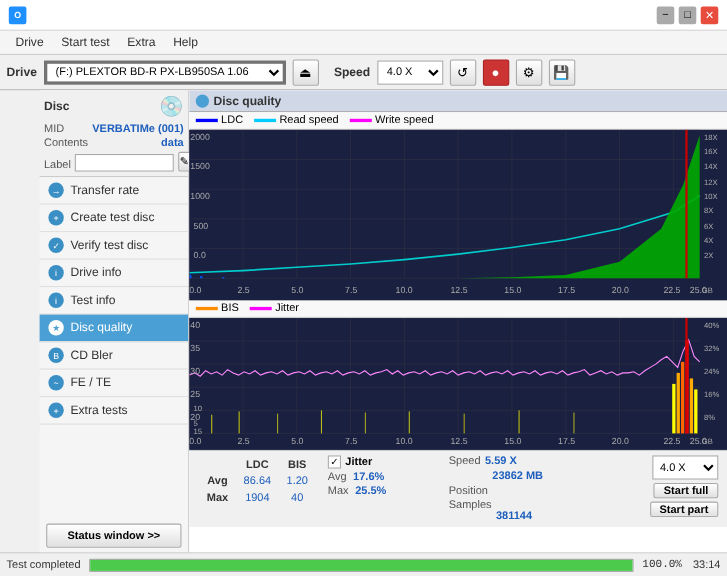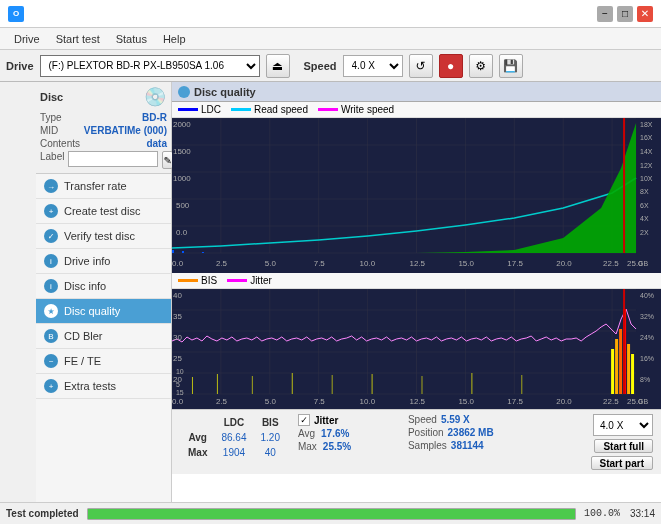"Status" span.menu-item { text: Status -> Extra }
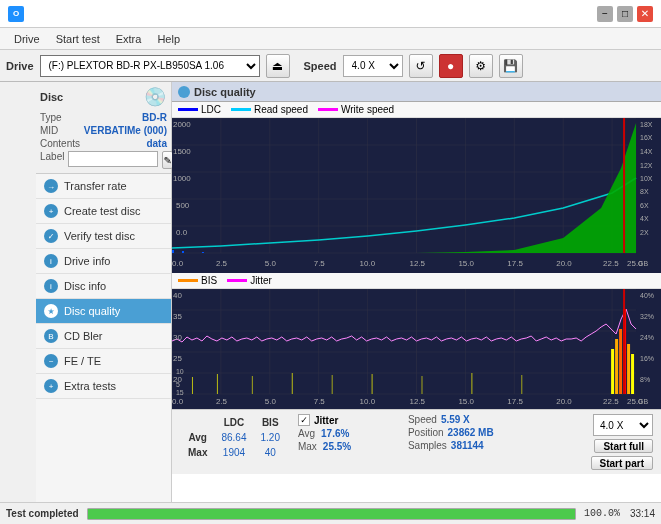"(F:) PLEXTOR BD-R PX-LB950SA 1.06" .drive-select { border: 1px solid #737373 -> 3px solid #737373 }
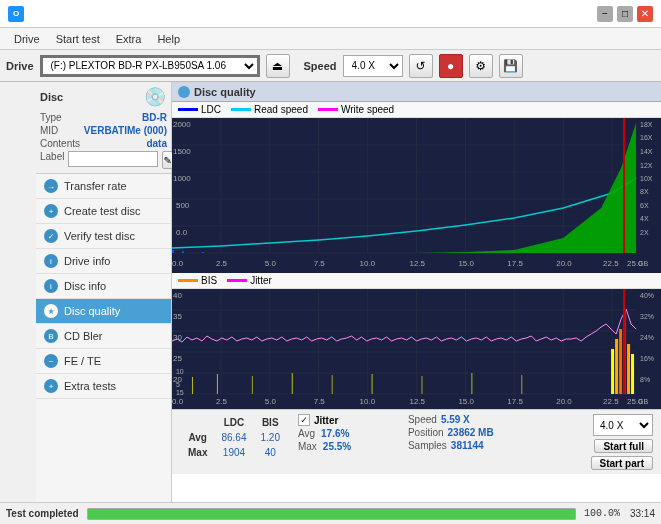"Type" div.disc-row { html: <div> <span>Type</span> <span>BD-R</span> </div> -> none }
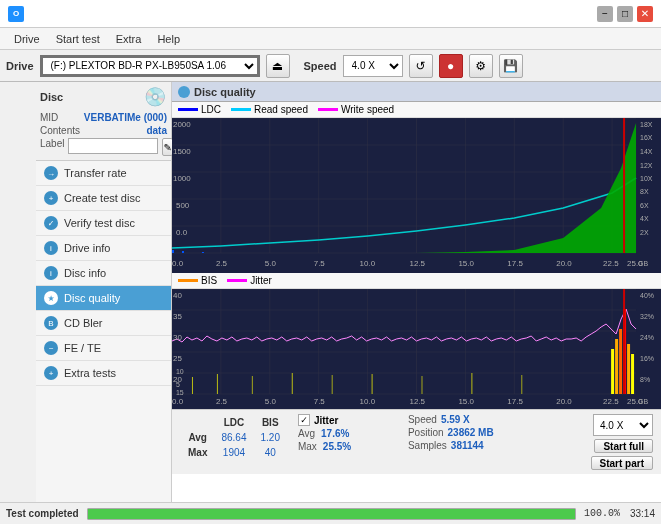"VERBATIMe (000)" span.disc-row-value { text: 000 -> 001 }
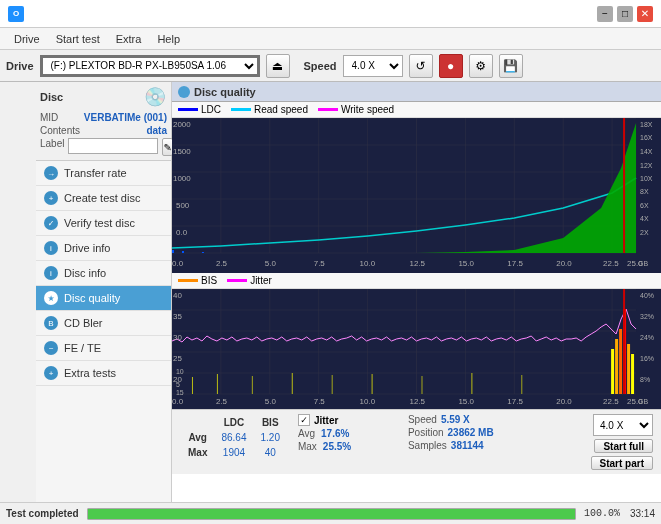"Label" .disc-label-row { align-items: flex-start -> flex-end }
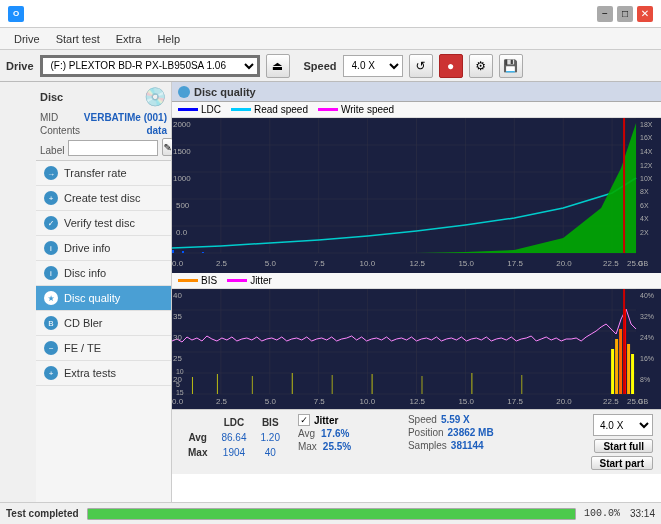"Disc info" span { text: Disc -> Test }
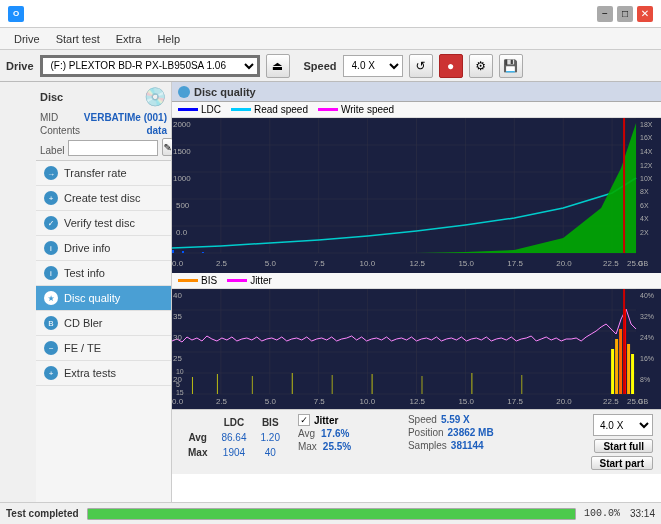"Position" span { margin-top: none -> 14px }
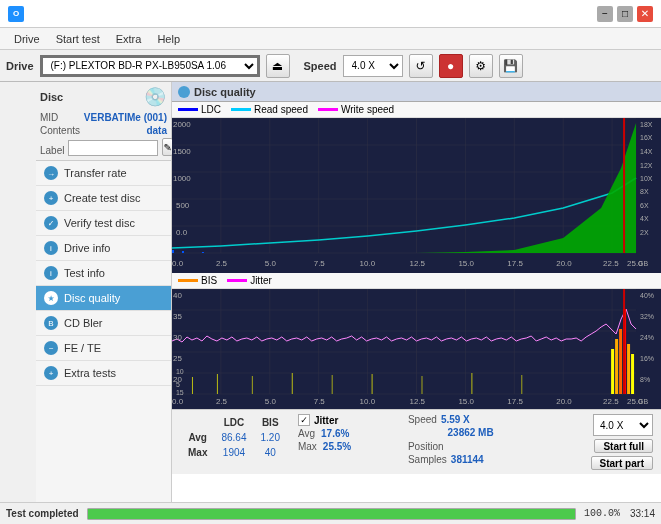"381144" span { margin-top: none -> 10px }
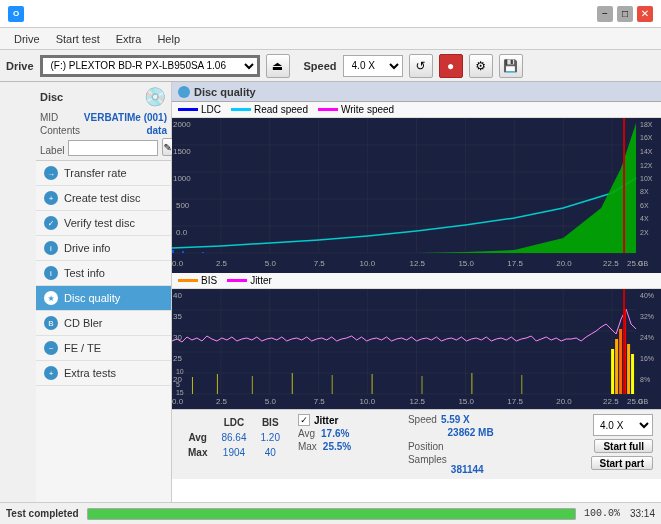"Status window >>" button.status-btn { html: none -> <button>Status window &gt;&gt;</button> }
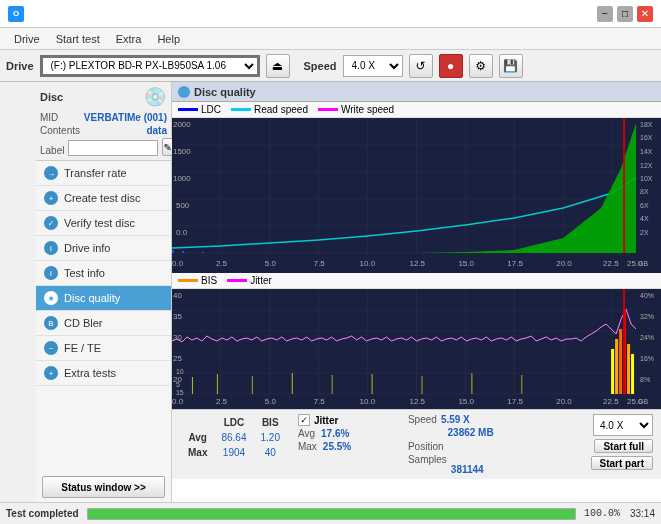"Test completed" .status-text { font-weight: bold -> none }
